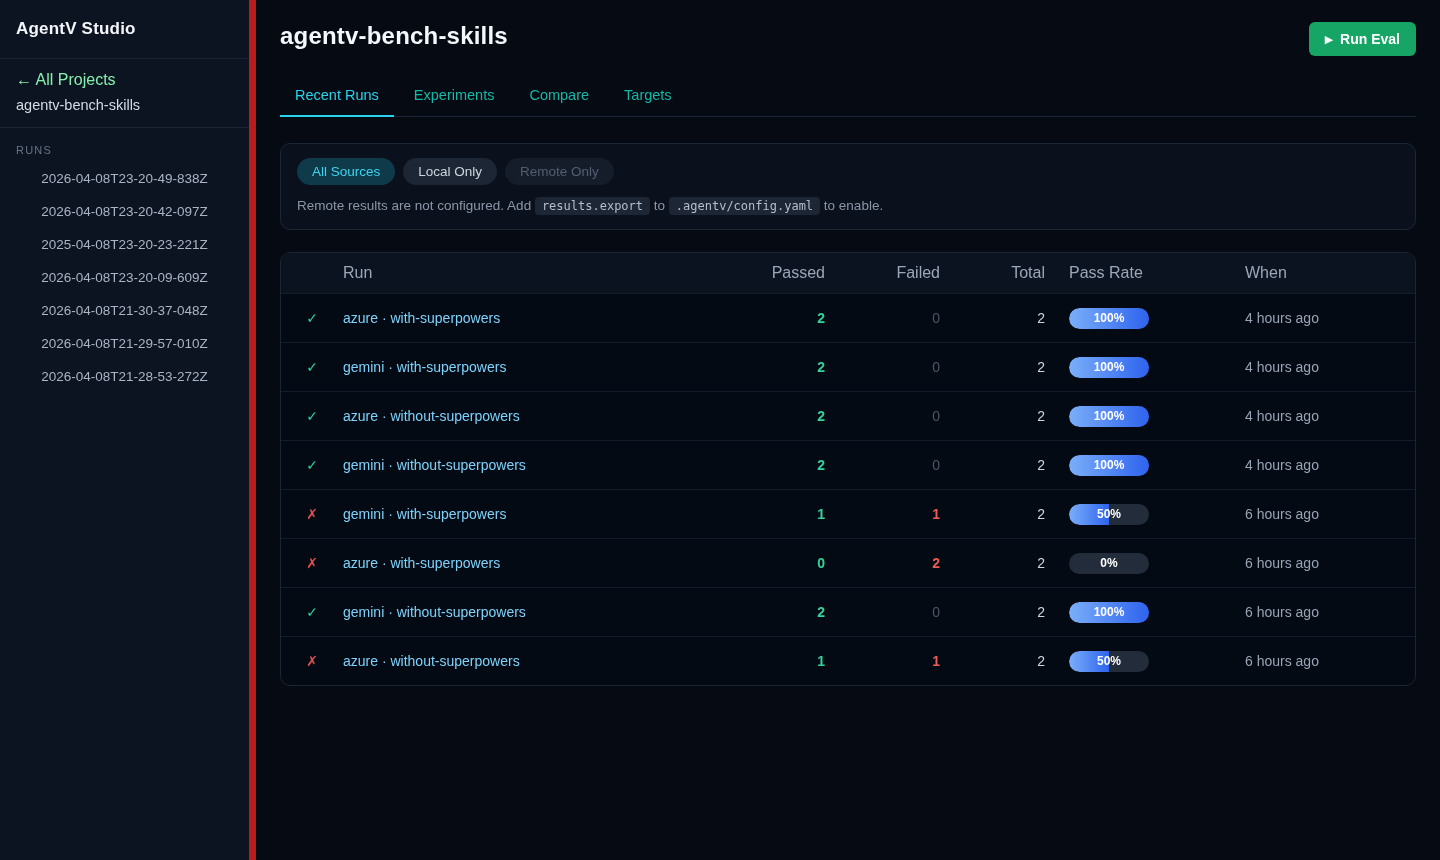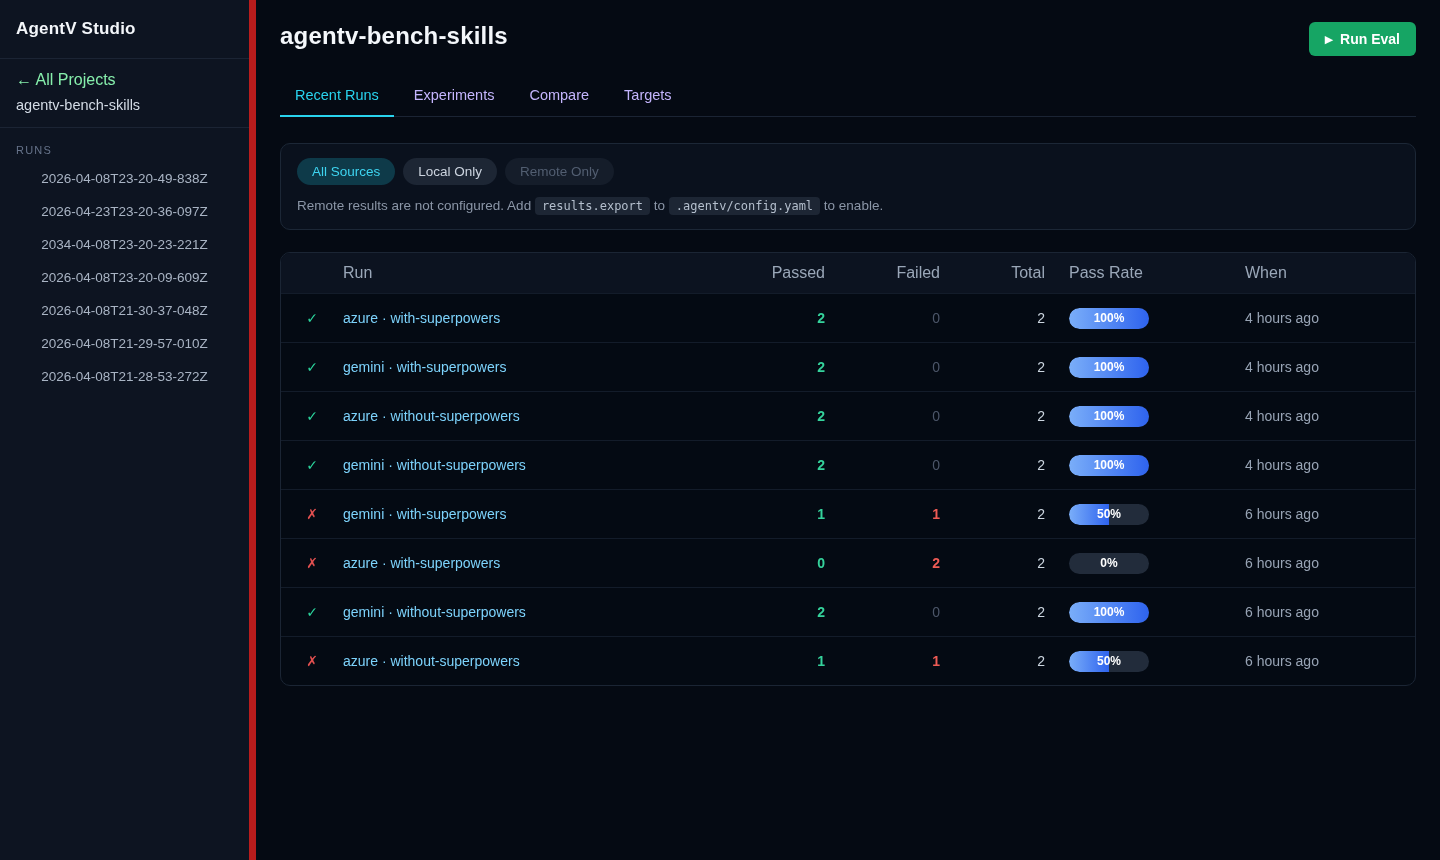"Experiments" .tab { color: #c4b5fd -> #14b8a6 }
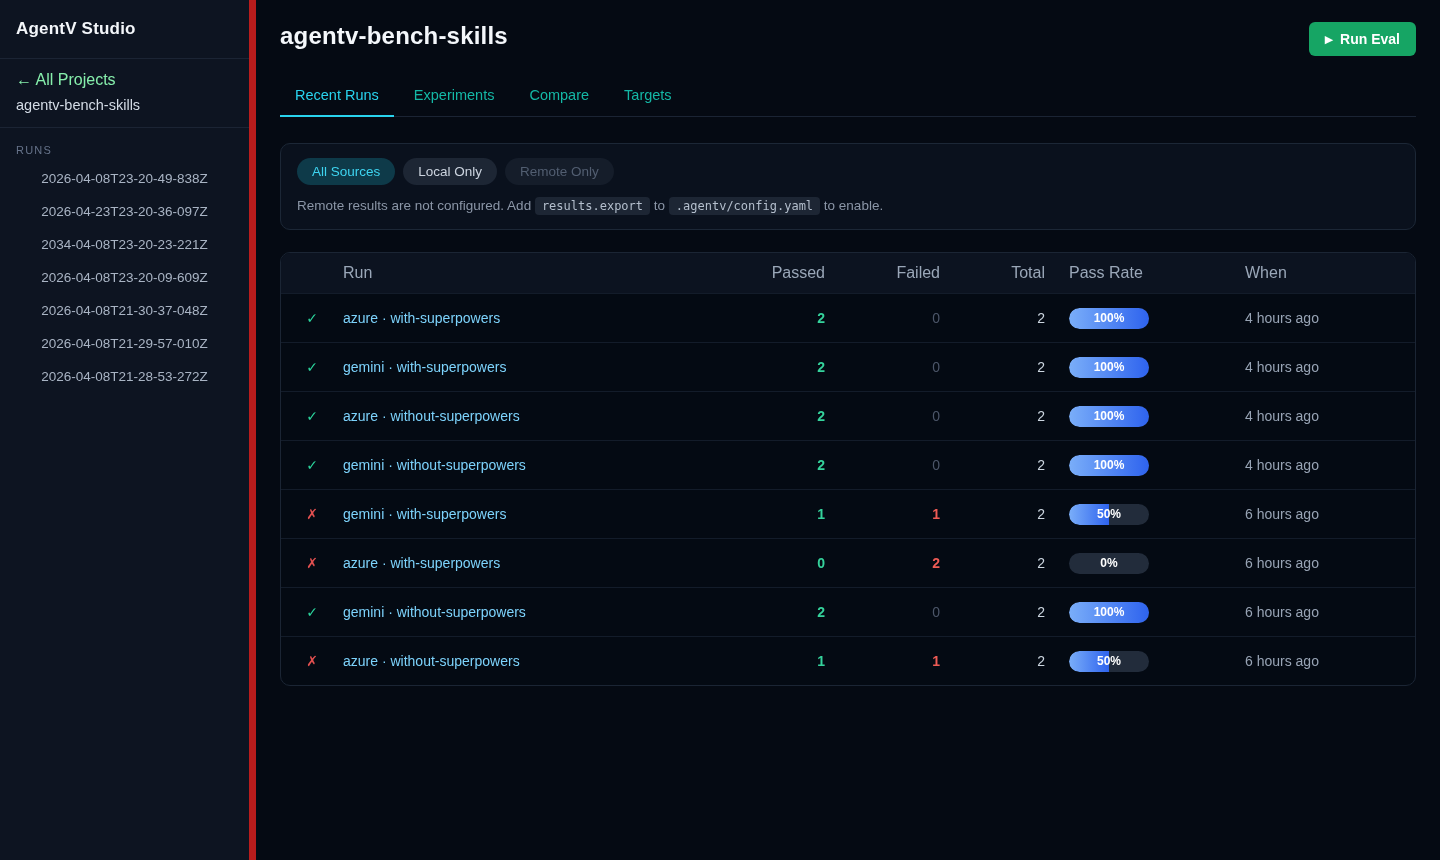"2026-04-23T23-20-36-097Z" div.run-item { text: 2026-04-23T23-20-36-097Z -> 2026-04-08T23-20-42-097Z }
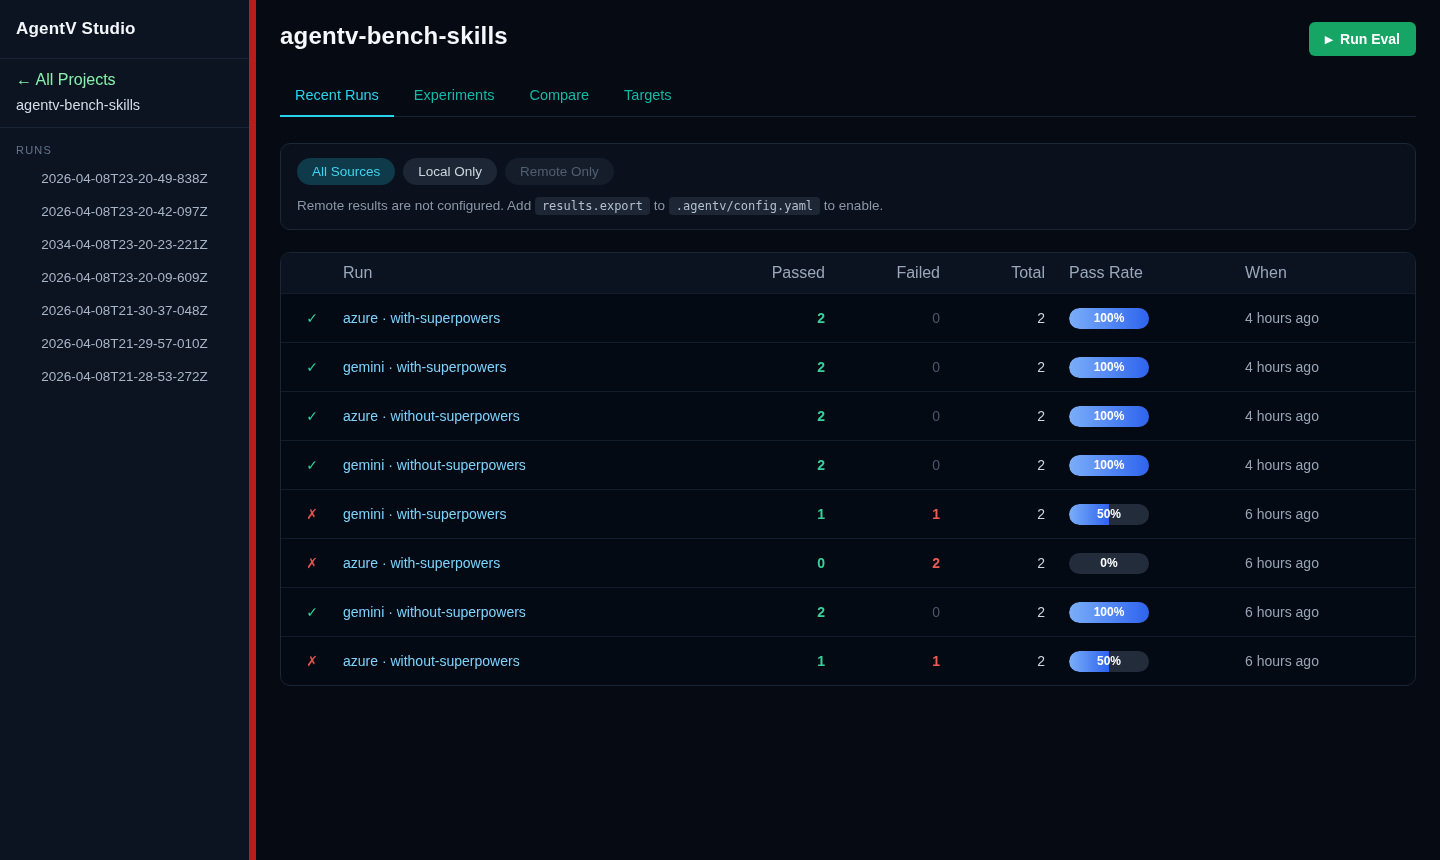"2034-04-08T23-20-23-221Z" div.run-item { text: 2034-04-08T23-20-23-221Z -> 2025-04-08T23-20-23-221Z }
